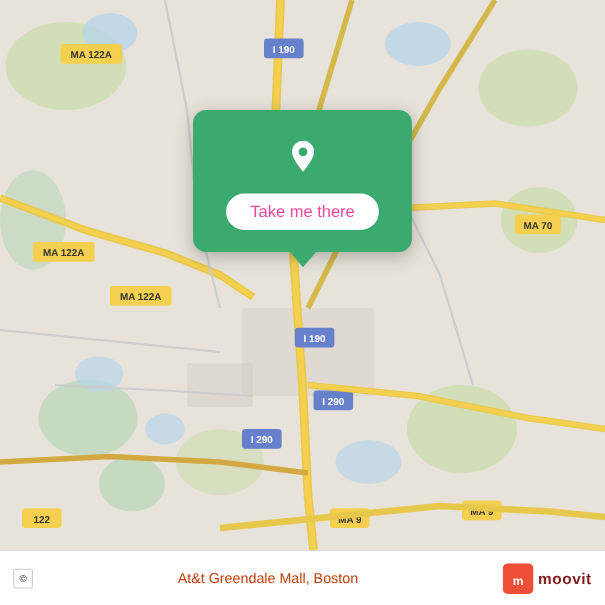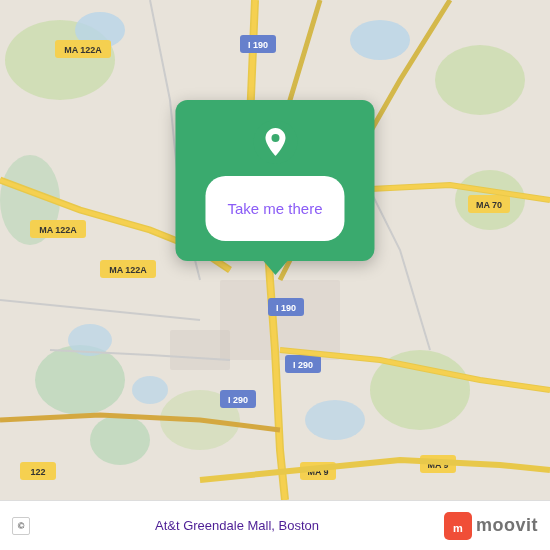"Take me there" .map-card-btn { color: #8b5cf6 -> #ec4899; padding: 24px 22px -> 8px 22px }
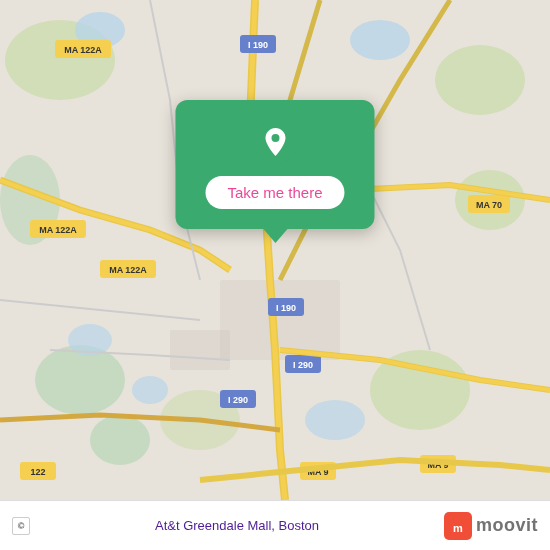"At&t Greendale Mall, Boston" span { color: #4c1d95 -> #c2410c }
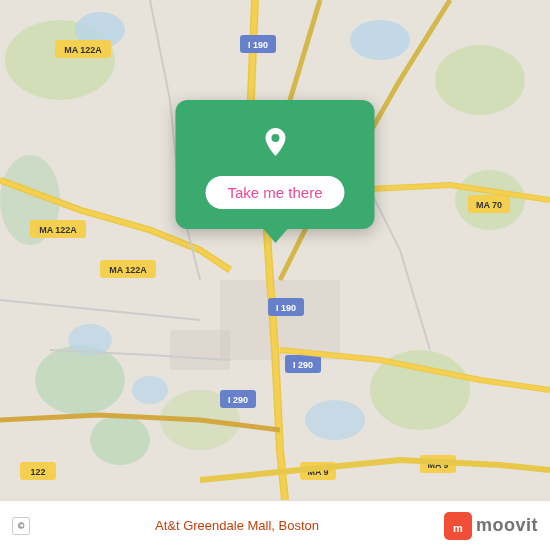"moovit" .moovit-text { color: #737373 -> #7f1d1d; font-size: 18px -> 14px }
